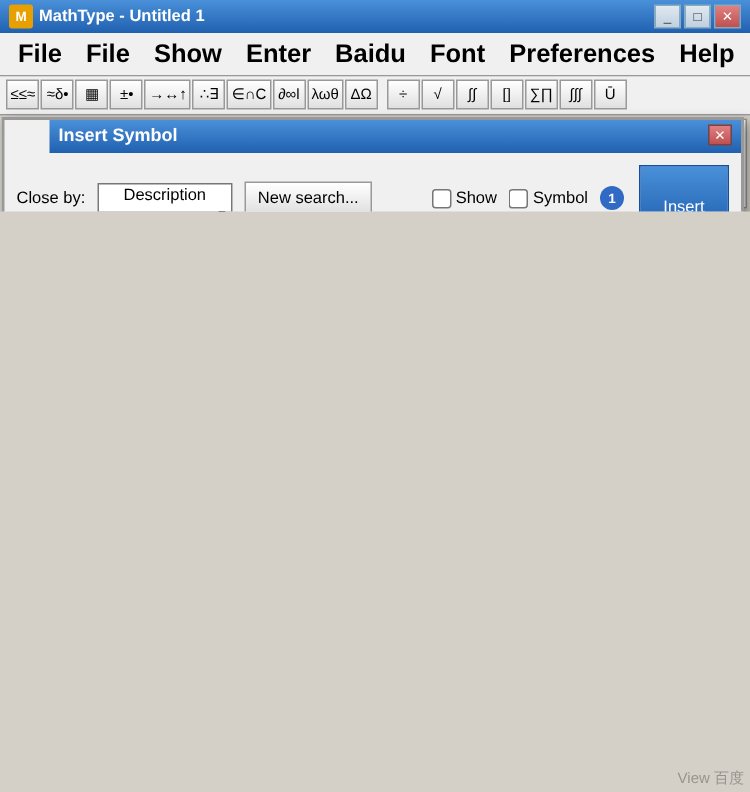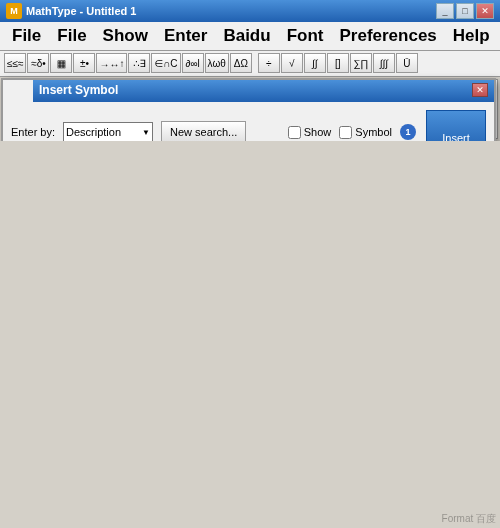"Enter by:" span.label-text { text: Enter -> Close }
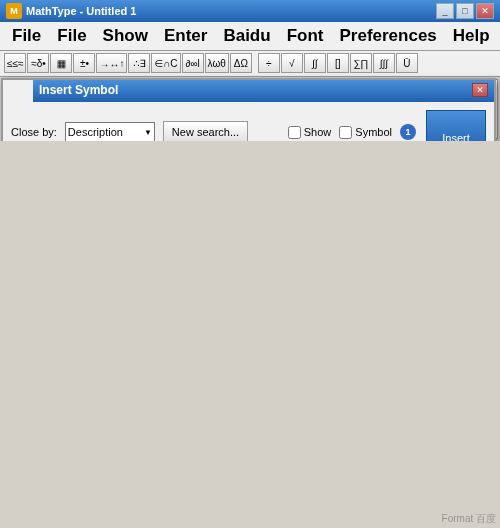"Description" .select-box { flex-direction: none -> column }
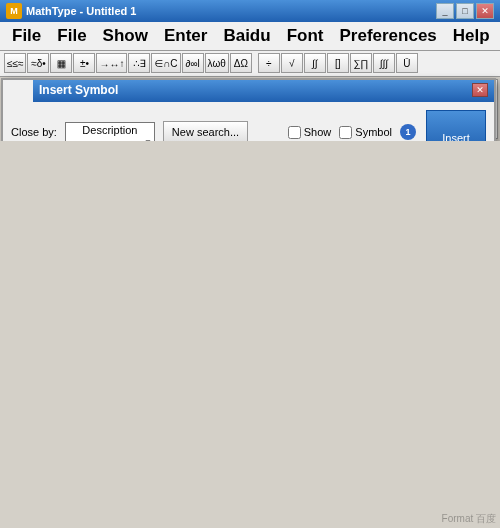"Format 百度" div.watermark { text: Format -> View }
